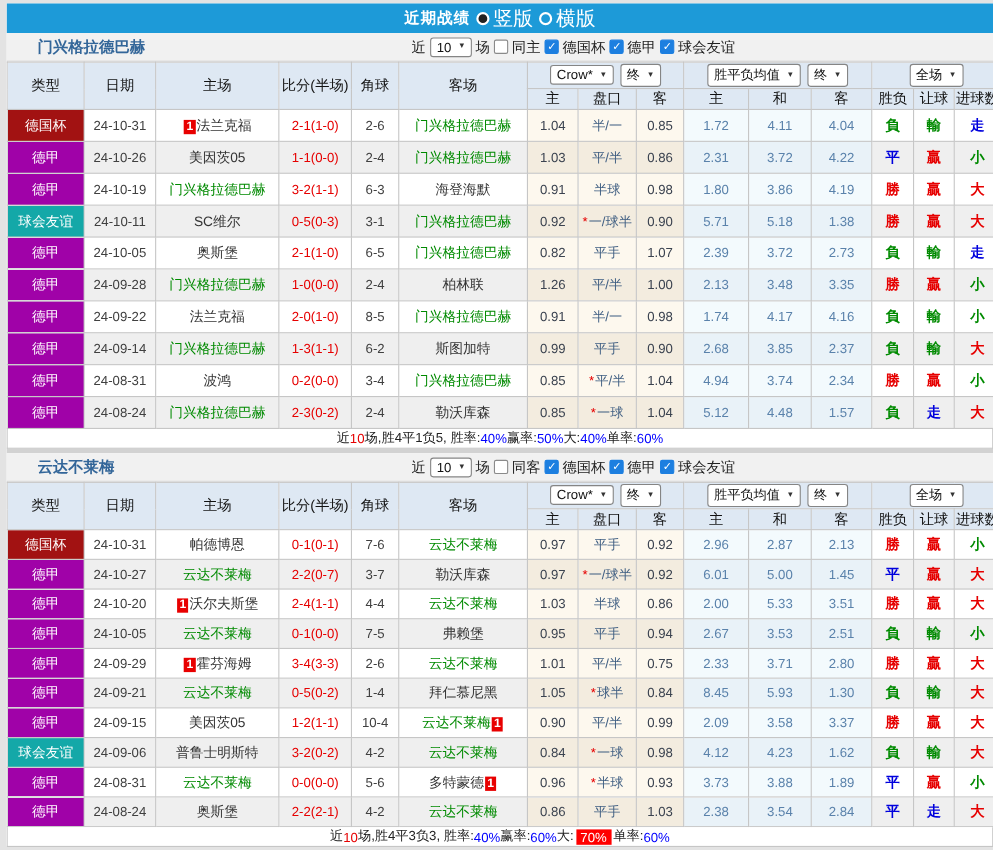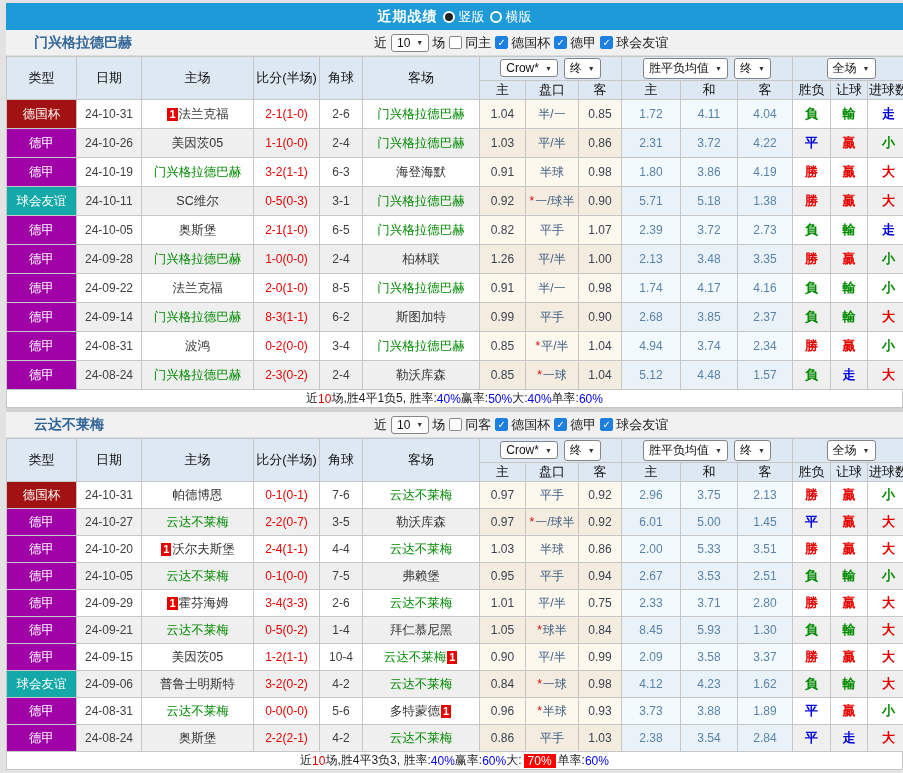"竖版" .radio { font-size: 13px -> 18px }
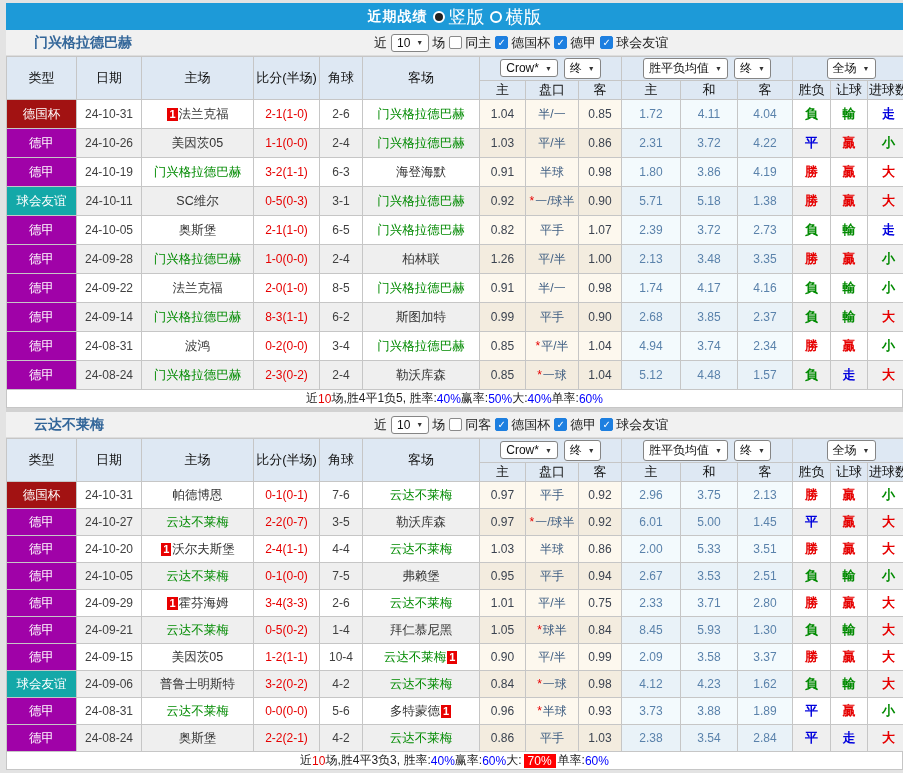"8-3(1-1)" td.plain { text: 8-3 -> 1-3 }
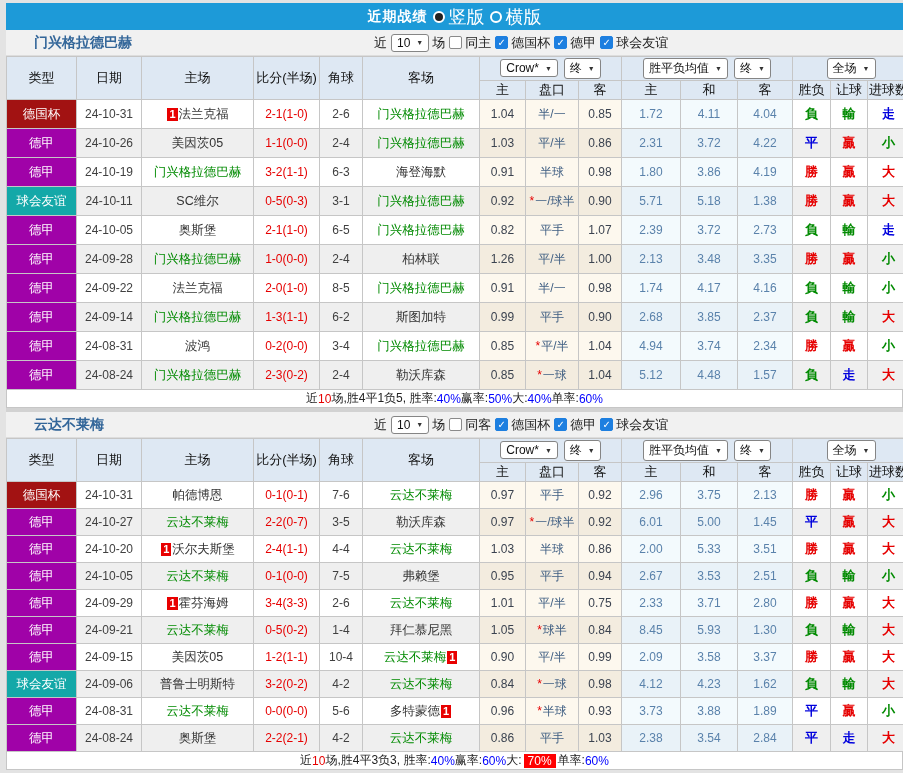"3.75" td.avg { text: 3.75 -> 2.87 }
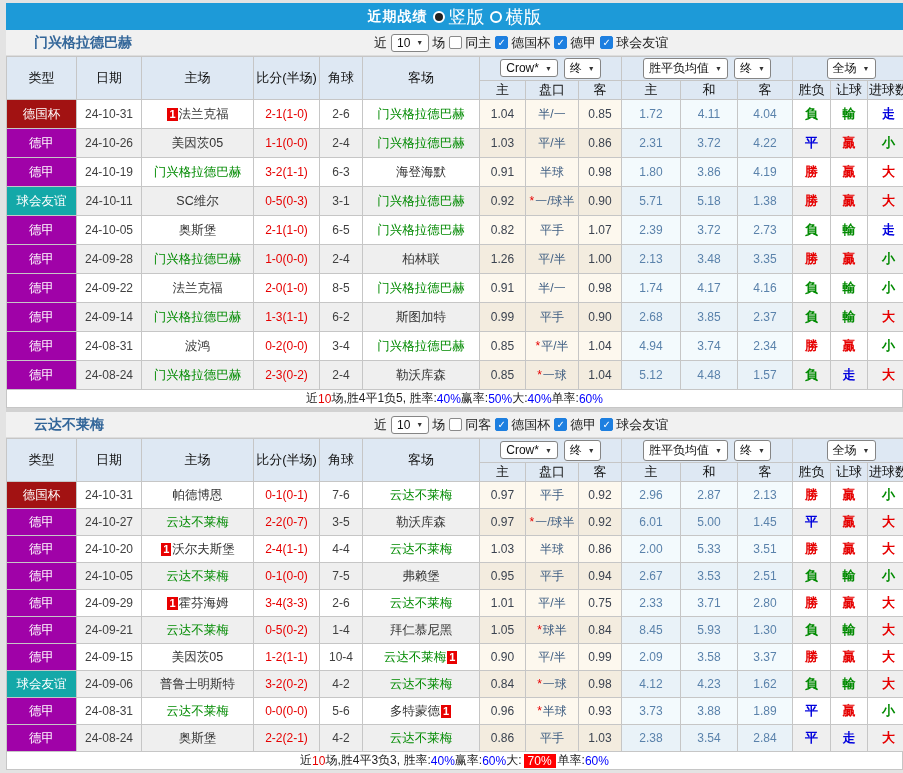"3-5" td.plain { text: 3-5 -> 3-7 }
